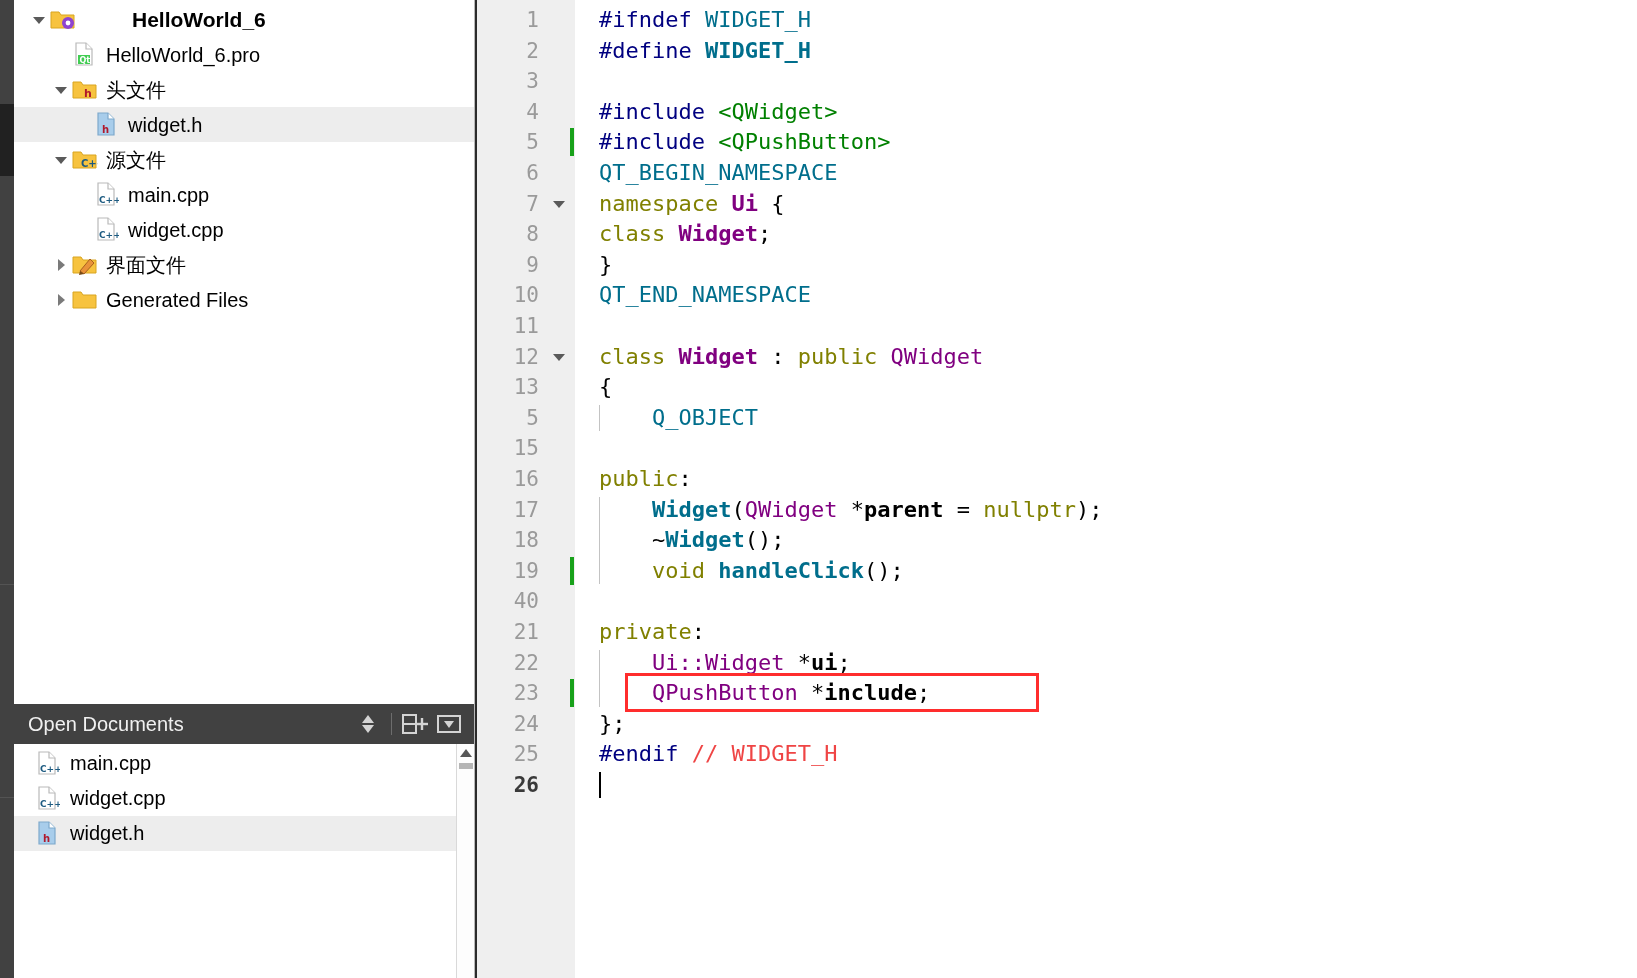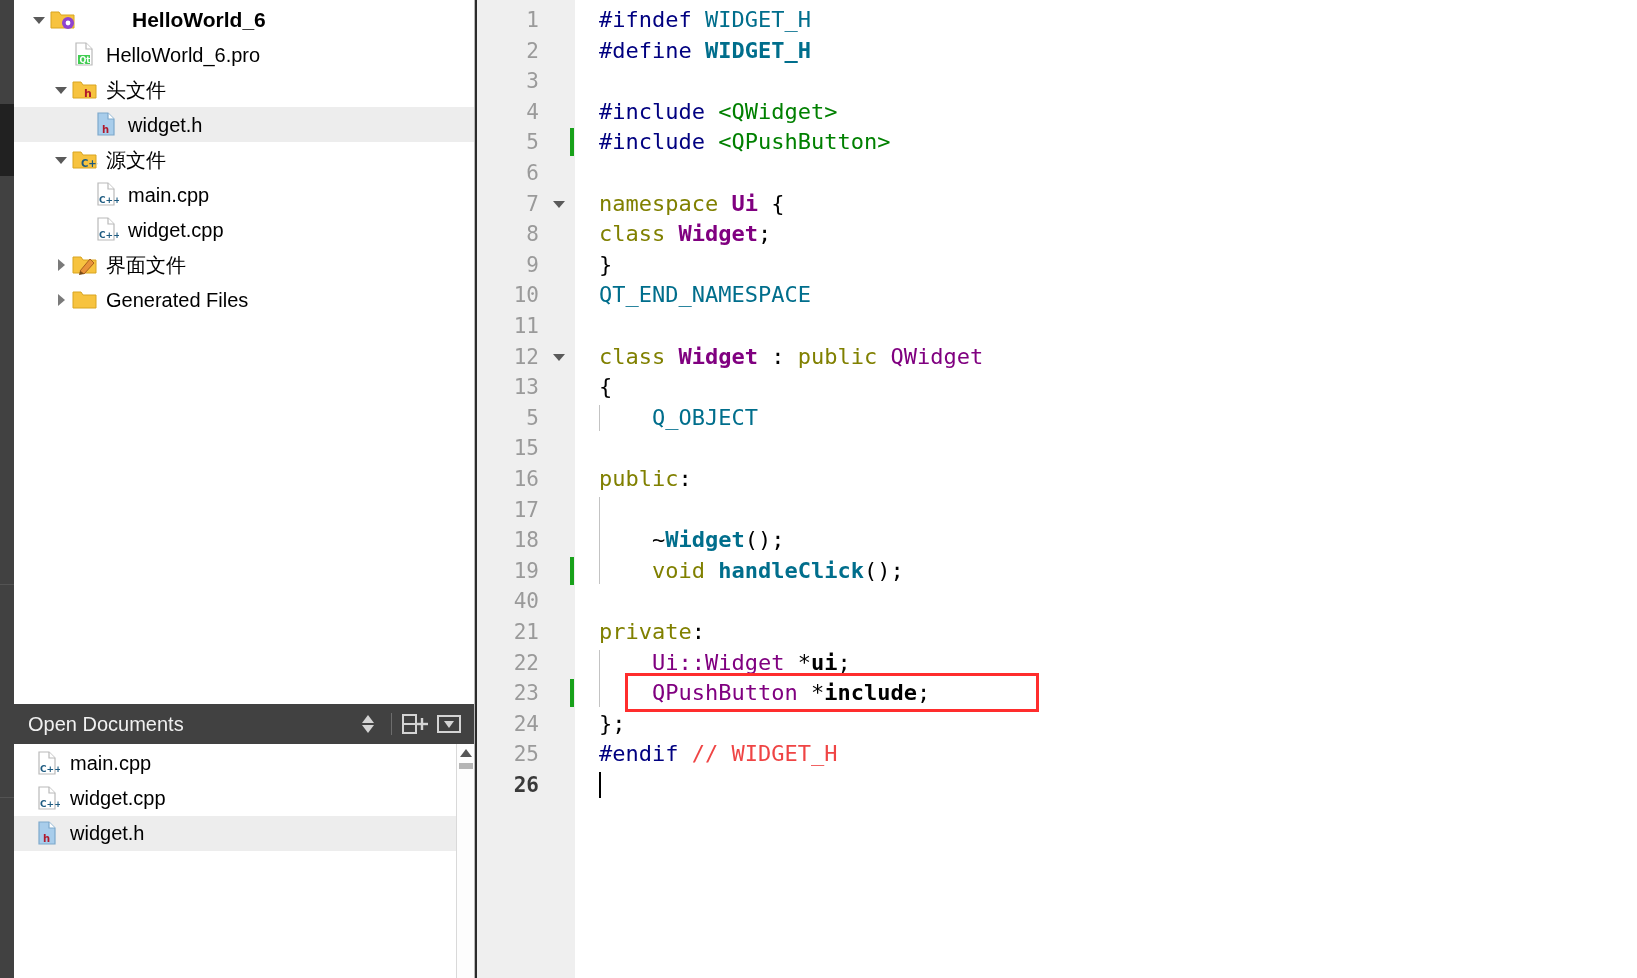"QT_BEGIN_NAMESPACE" div.code-line { html: none -> <div><span>QT_BEGIN_NAMESPACE</span></div> }
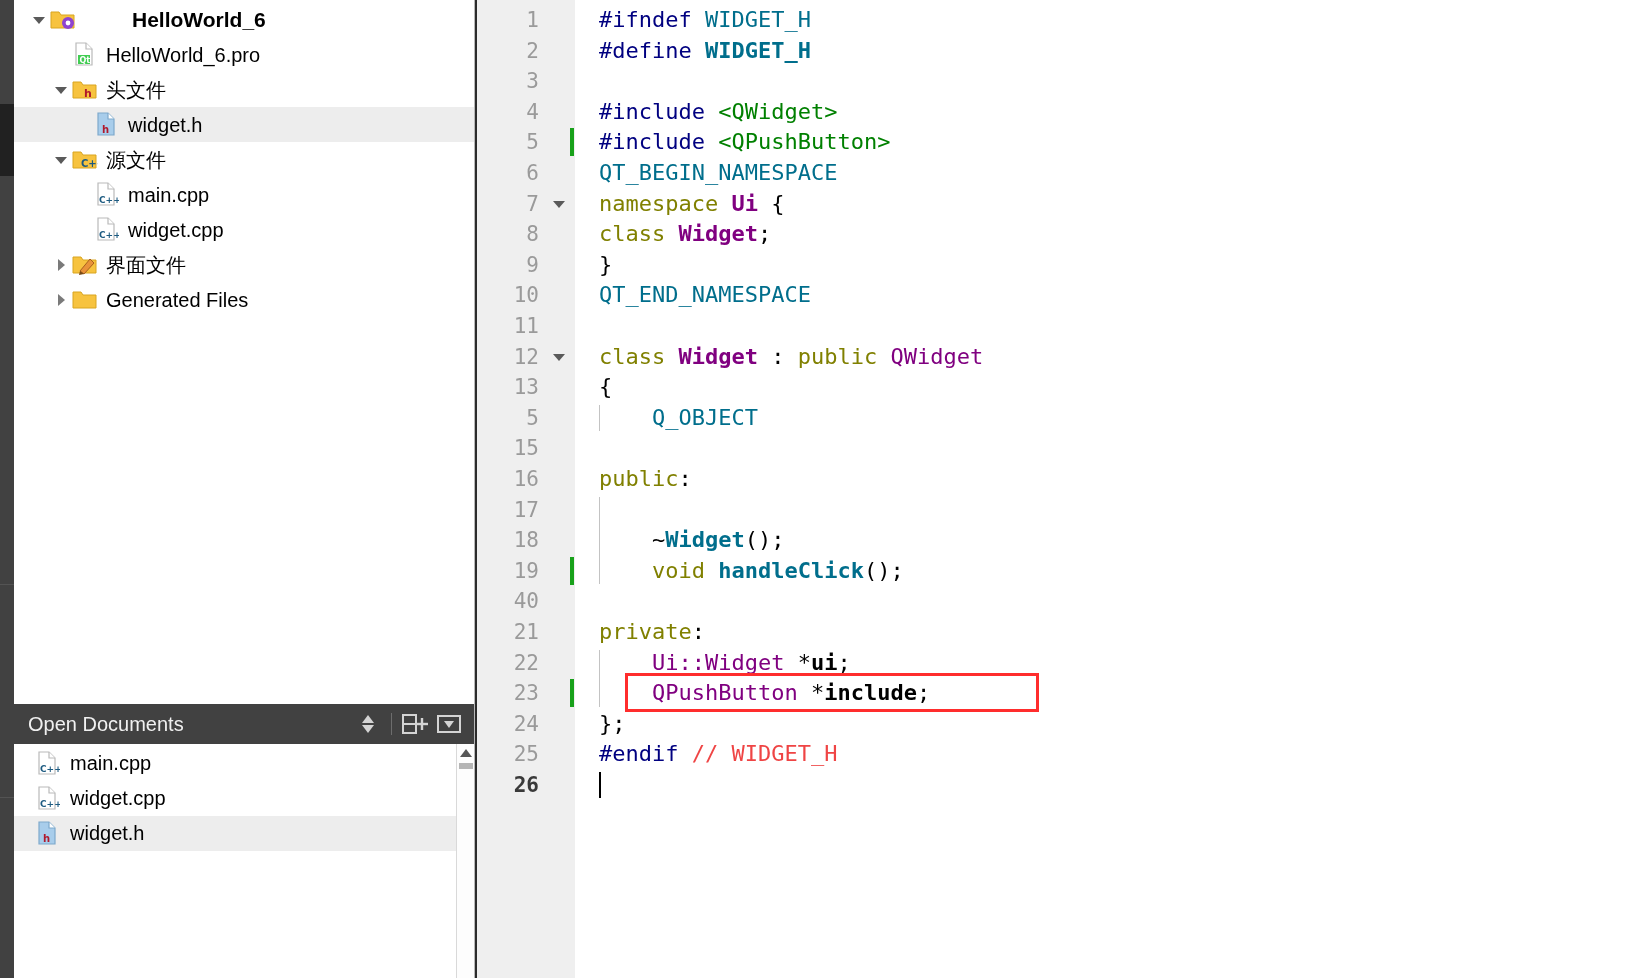"Widget(QWidget *parent = nullptr);" div.code-line { html: none -> <div><span> </span><span>Widget</span><span>(</span><span>QWidget</span><span> *</span><span>parent</span><span> = </span><span>nullptr</span><span>);</span></div> }
